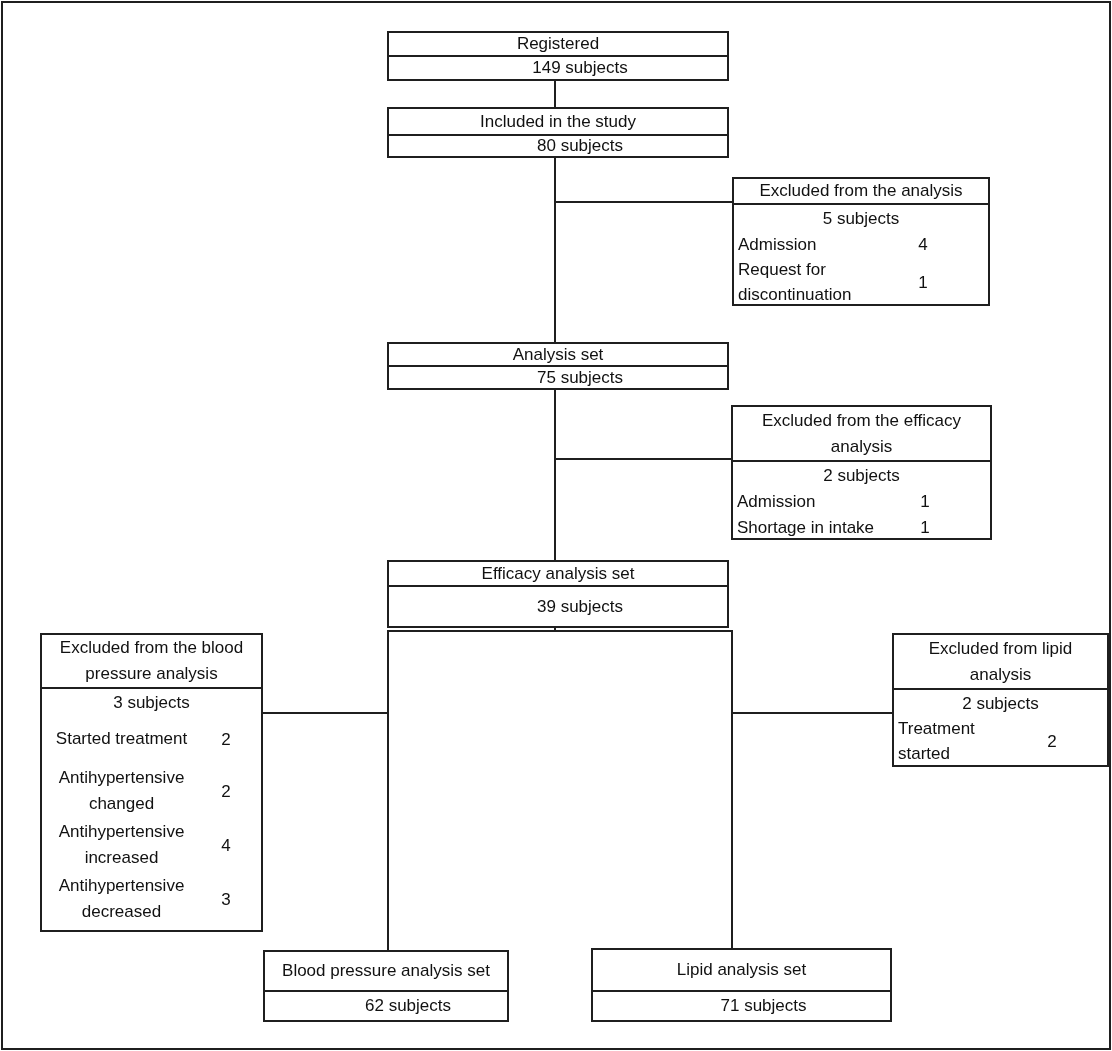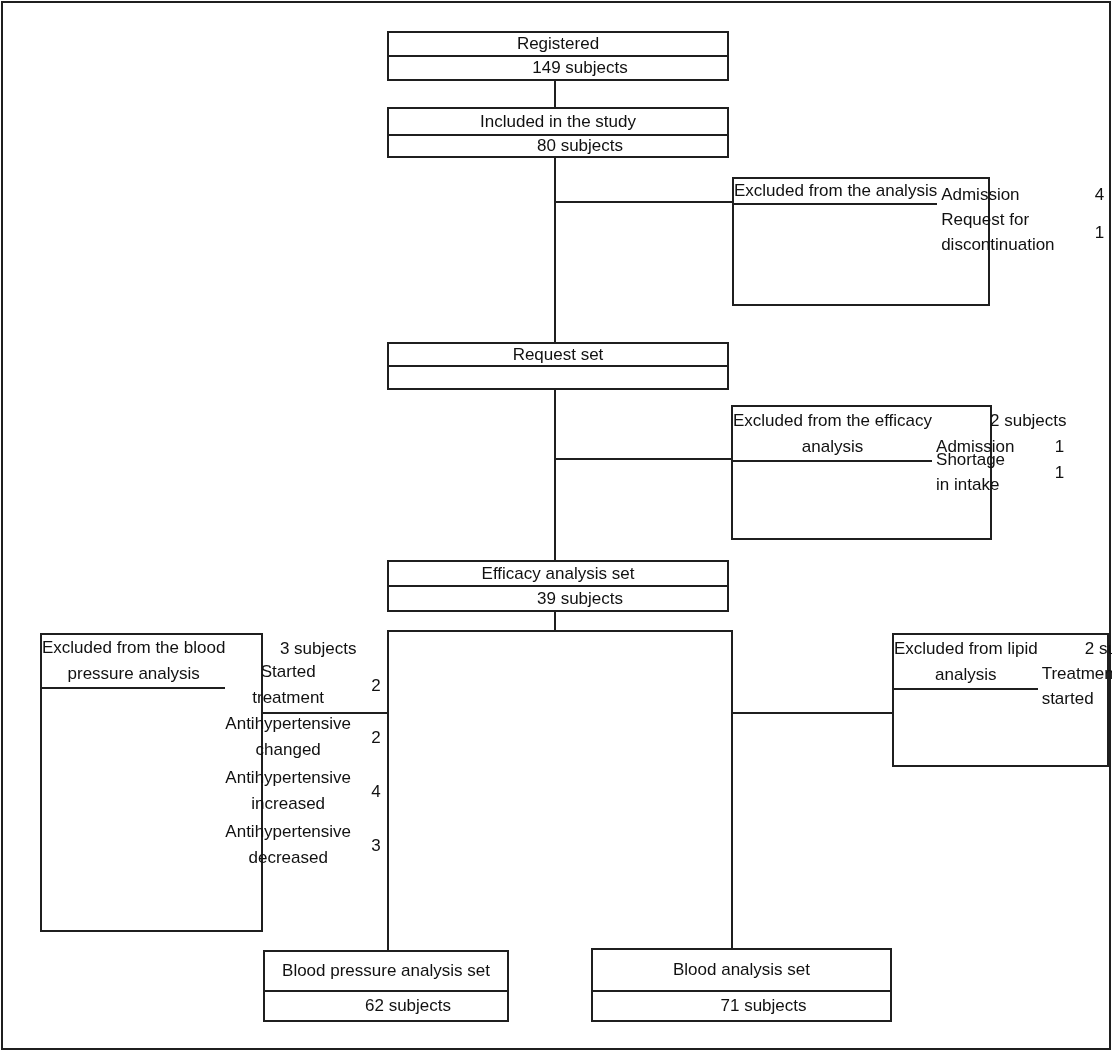"Excluded from the analysis" .ebox { flex-direction: none -> column }
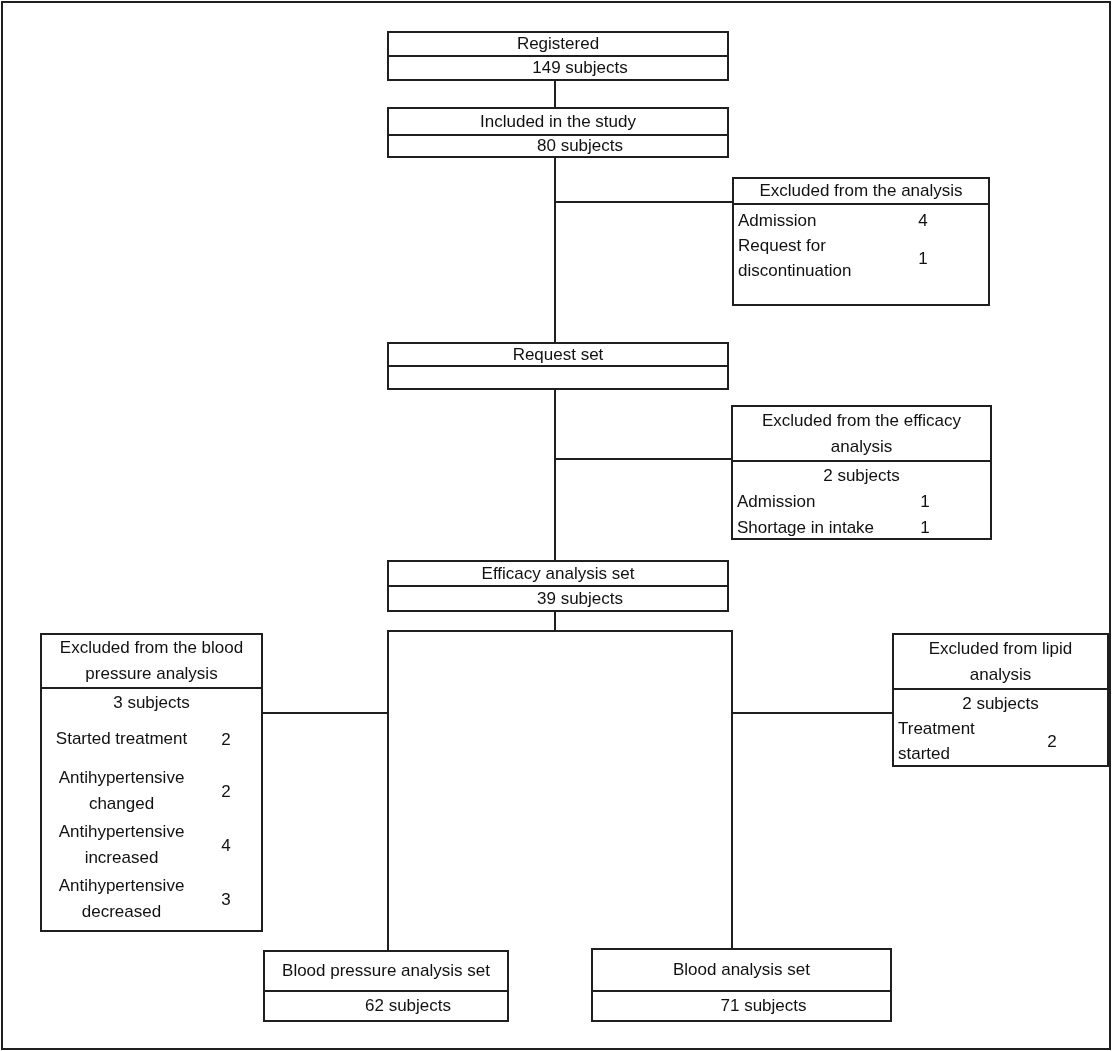"5 subjects" div.ebox-count { html: none -> <div>5 subjects</div> }
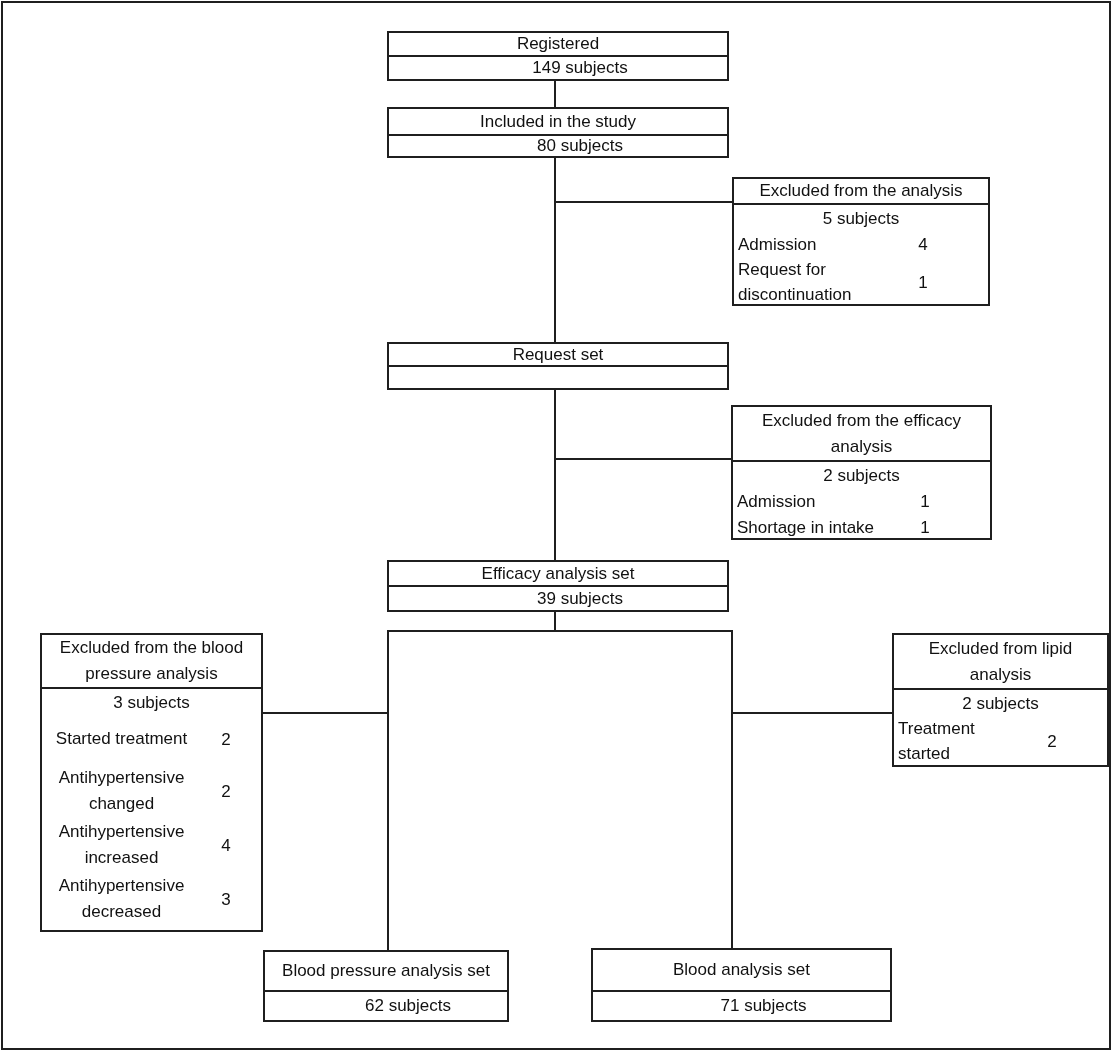"Request set" div.vbox-title { text: Request -> Analysis }
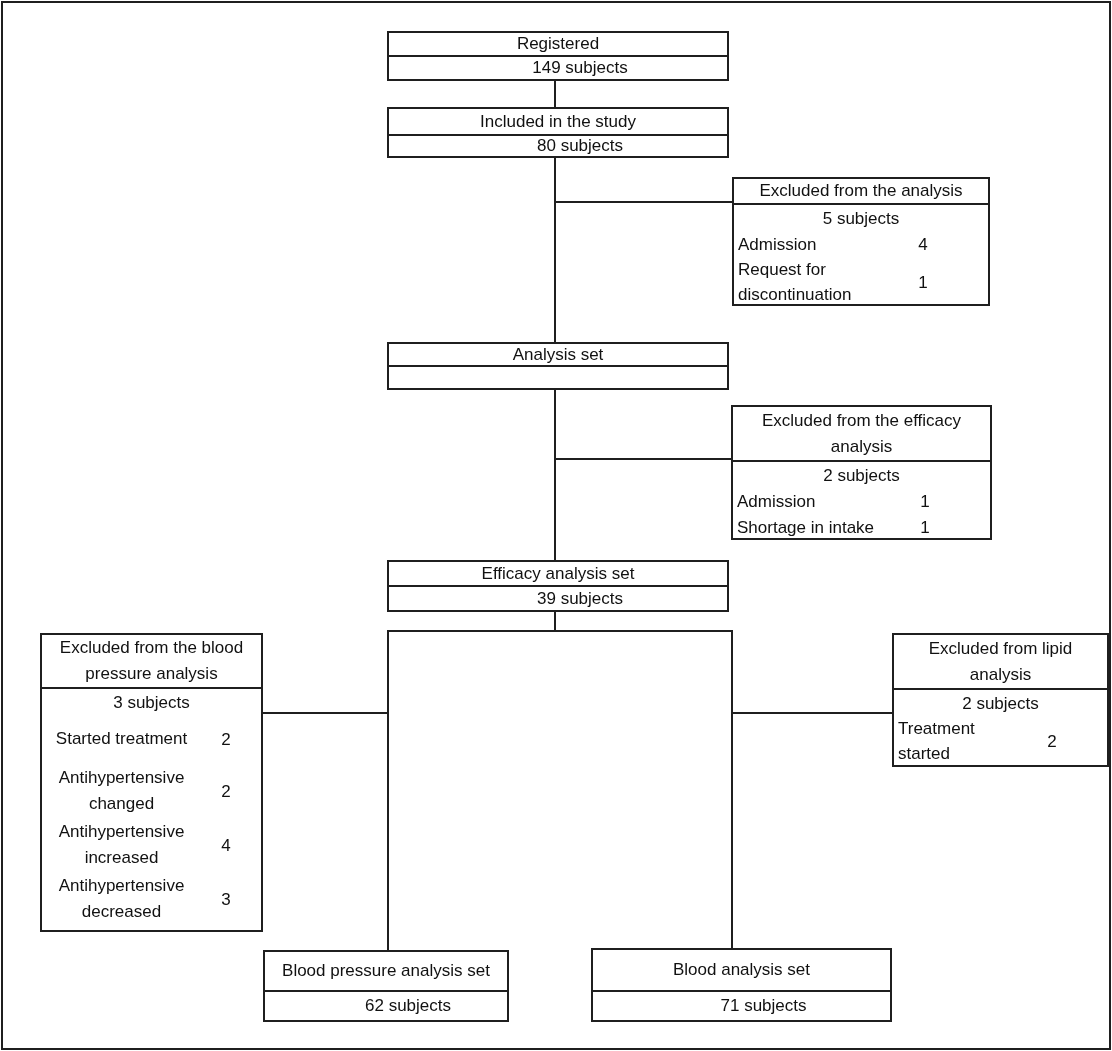"75 subjects" div.vbox-count { html: none -> <div>75 subjects</div> }
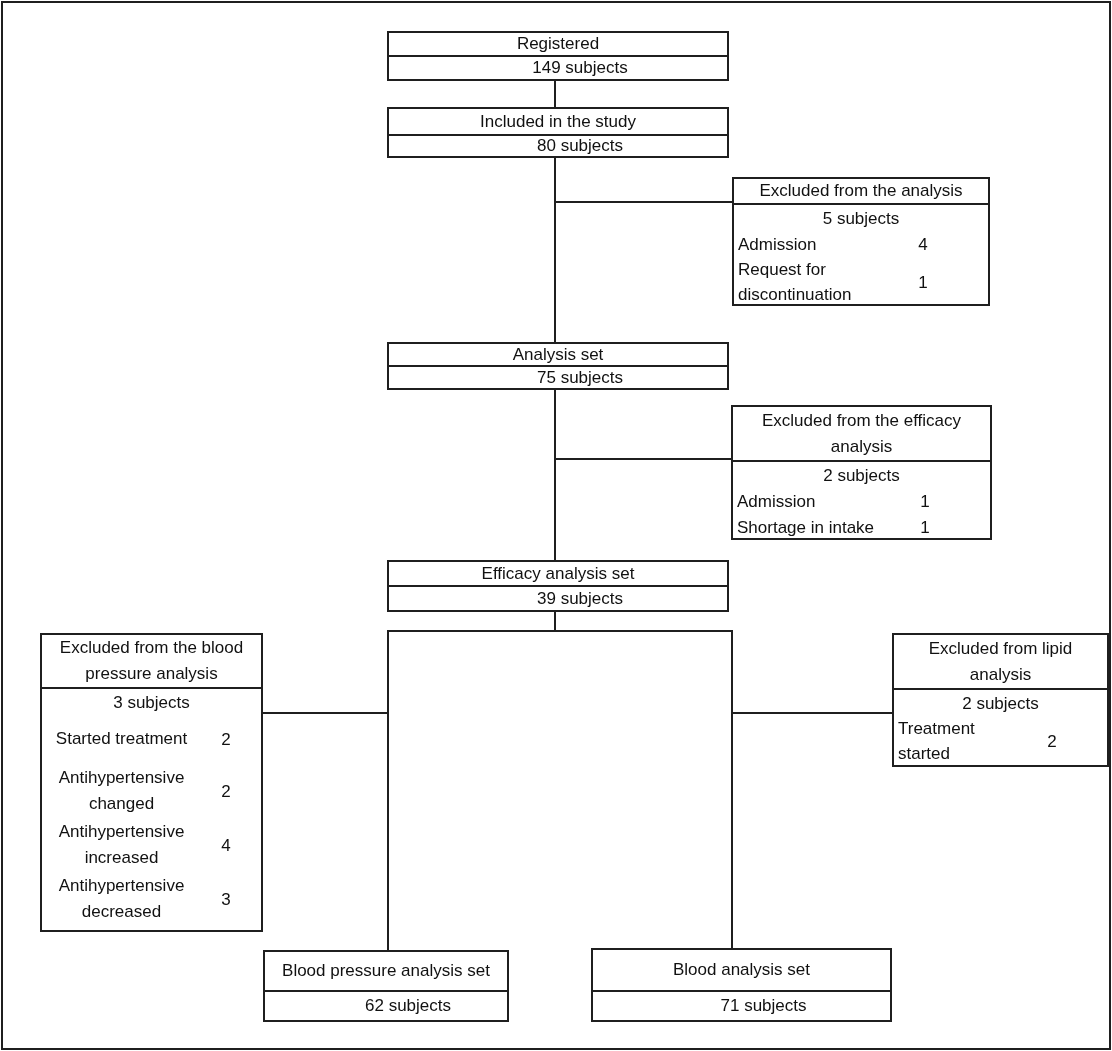"Efficacy analysis set" div.vbox { height: 52px -> 68px }
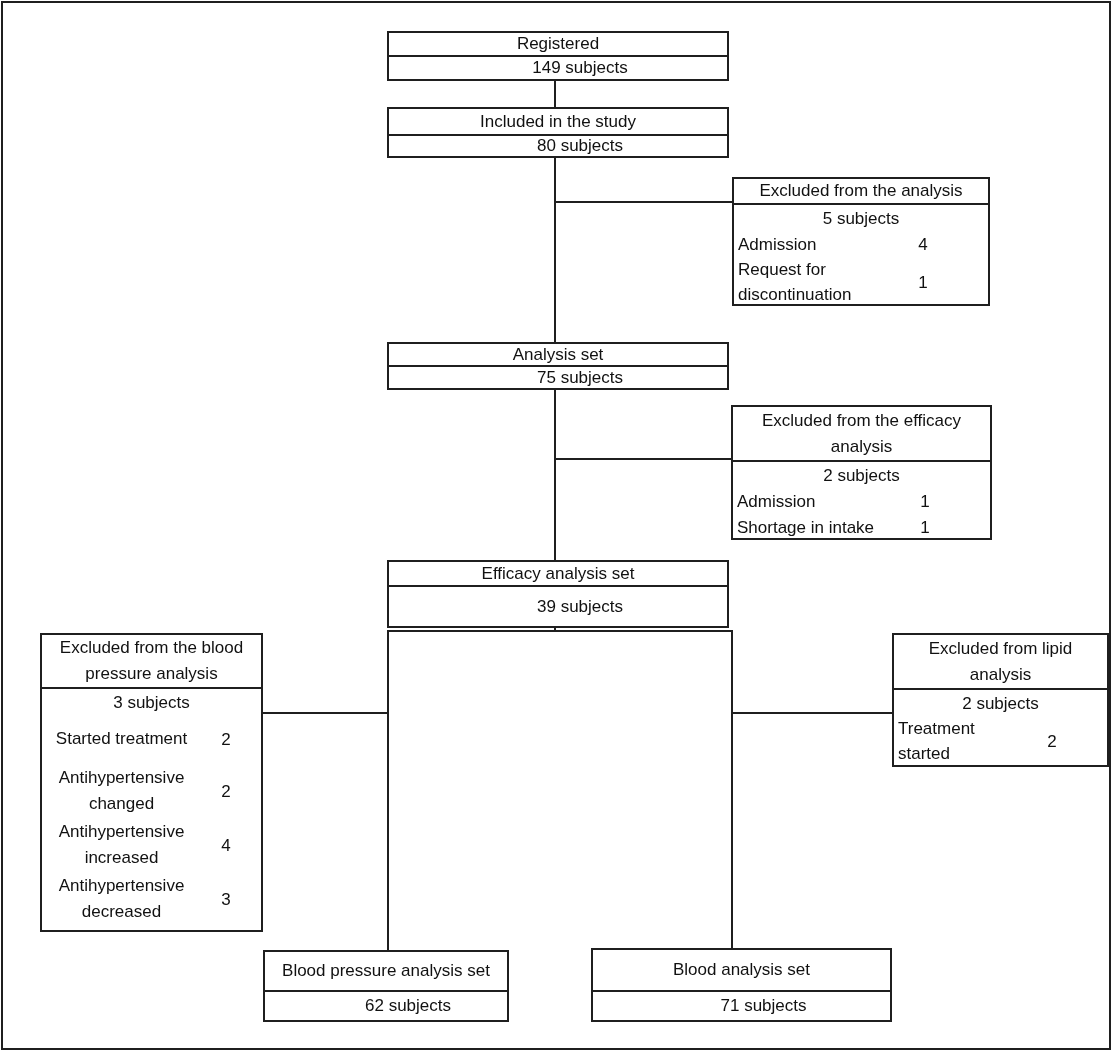"Blood analysis set" div.vbox-title { text: Blood -> Lipid }
